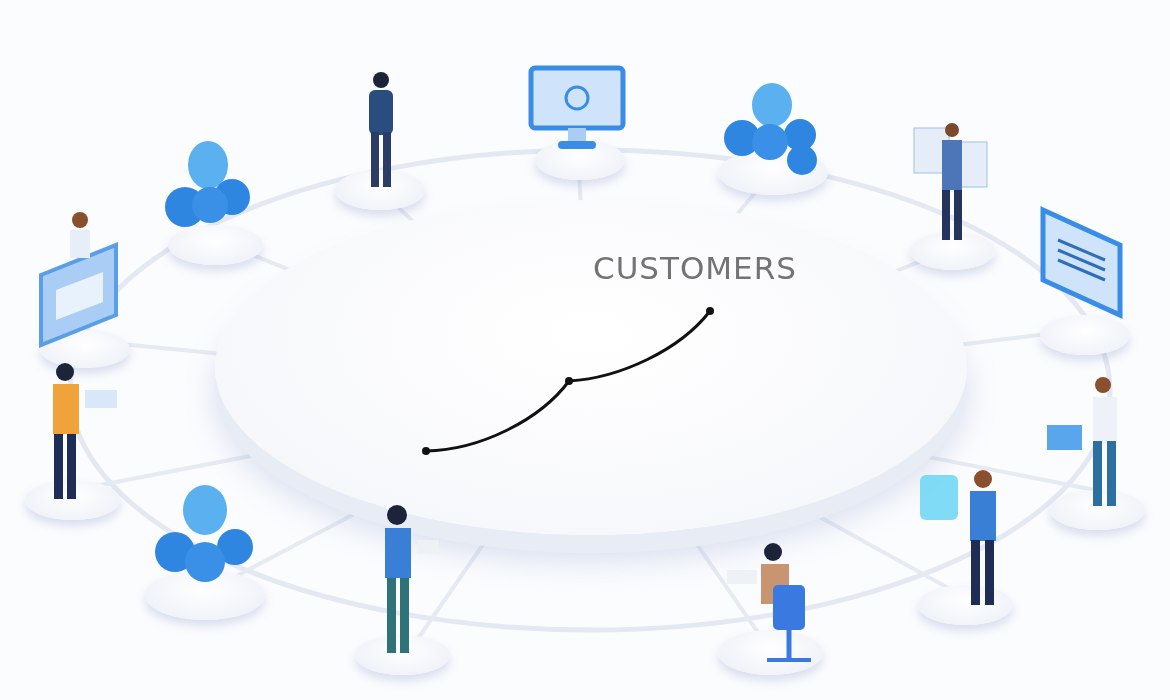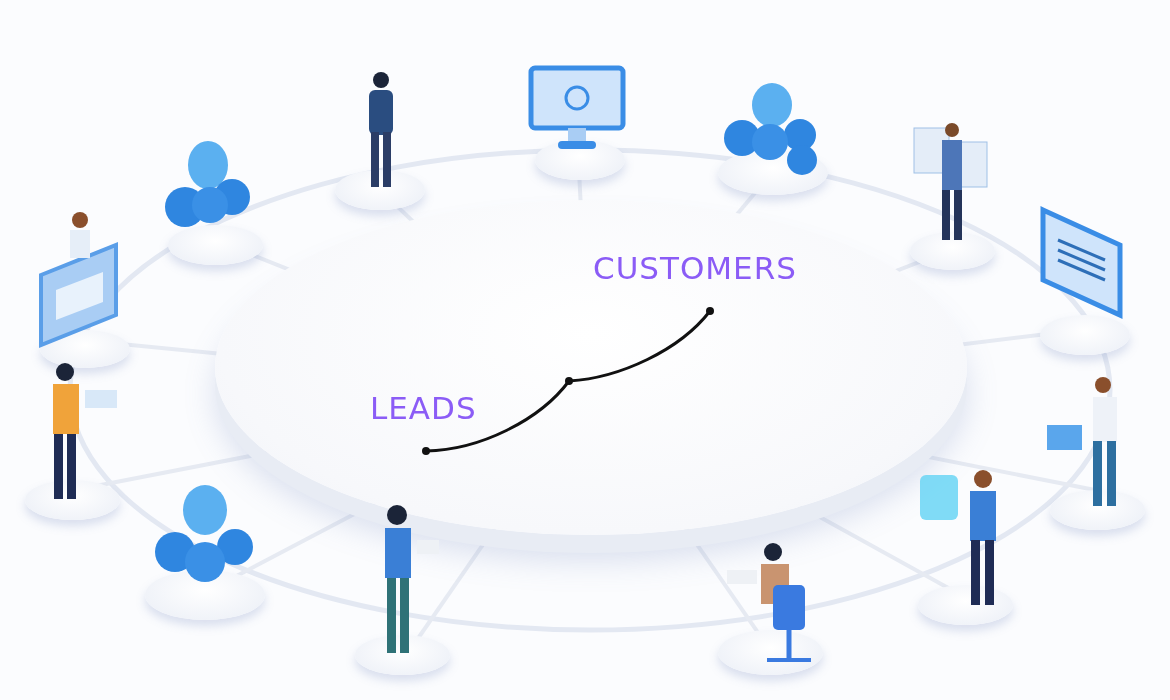"CUSTOMERS" .label { color: #8b5cf6 -> #737373 }
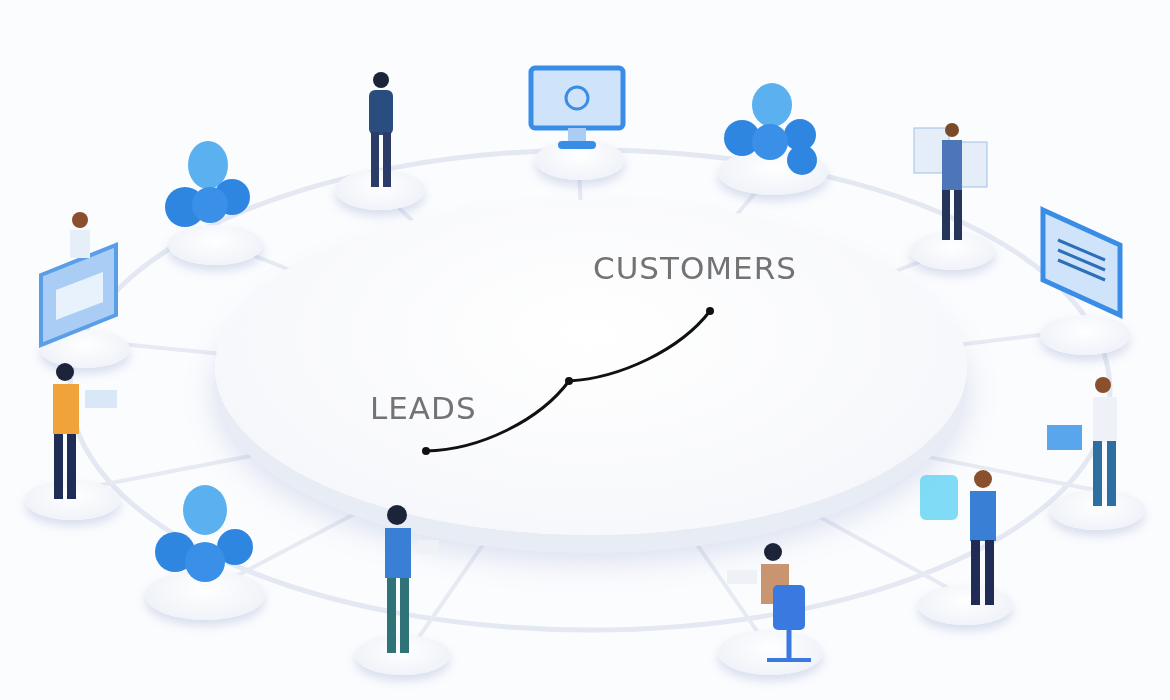"LEADS" div.label { html: <div>LEADS</div> -> none }
